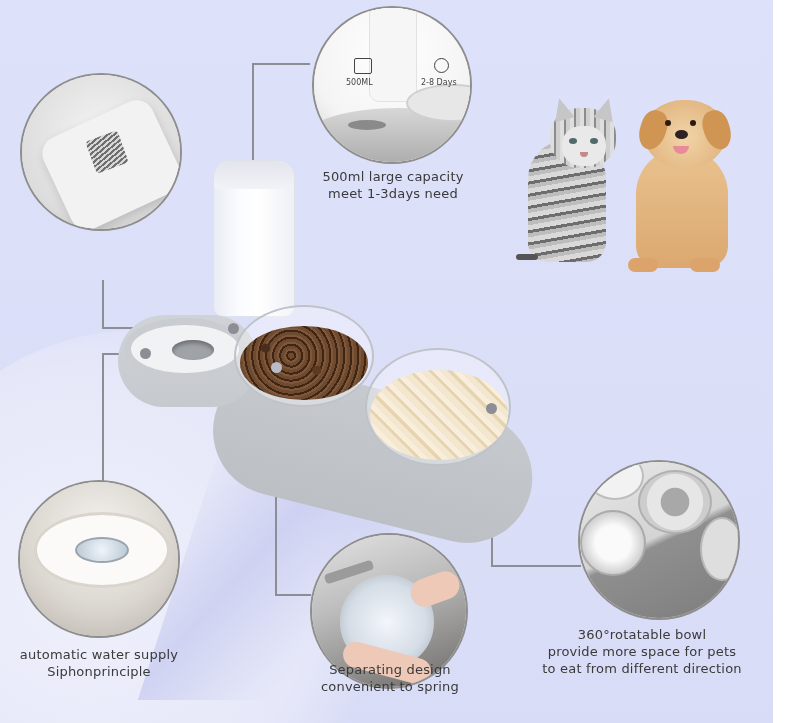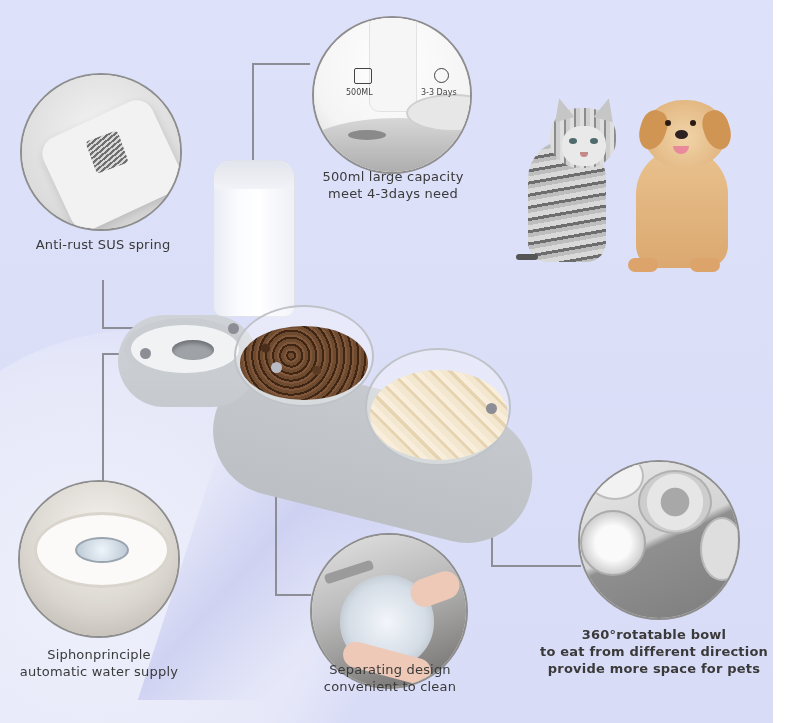"500ML" div.circle { top: 16px -> 6px }
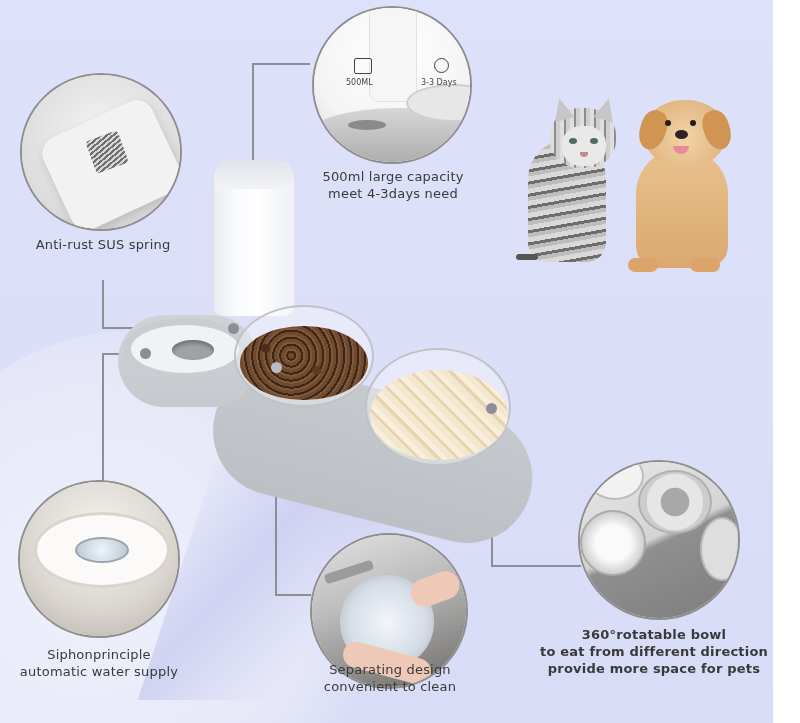"3-3 Days" div.cap-label { text: 3-3 -> 2-8 }
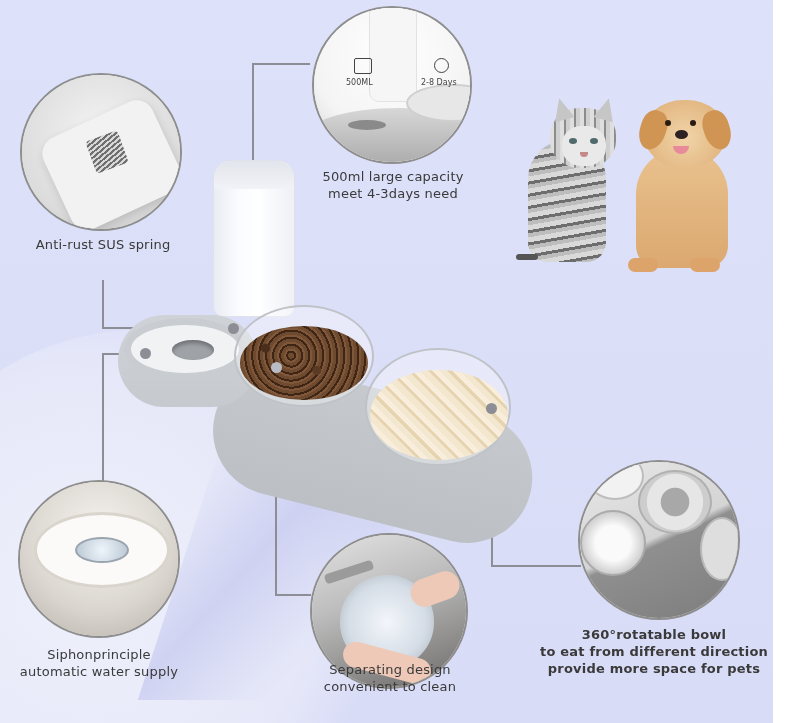"meet 4-3days need" div { text: 4-3days -> 1-3days }
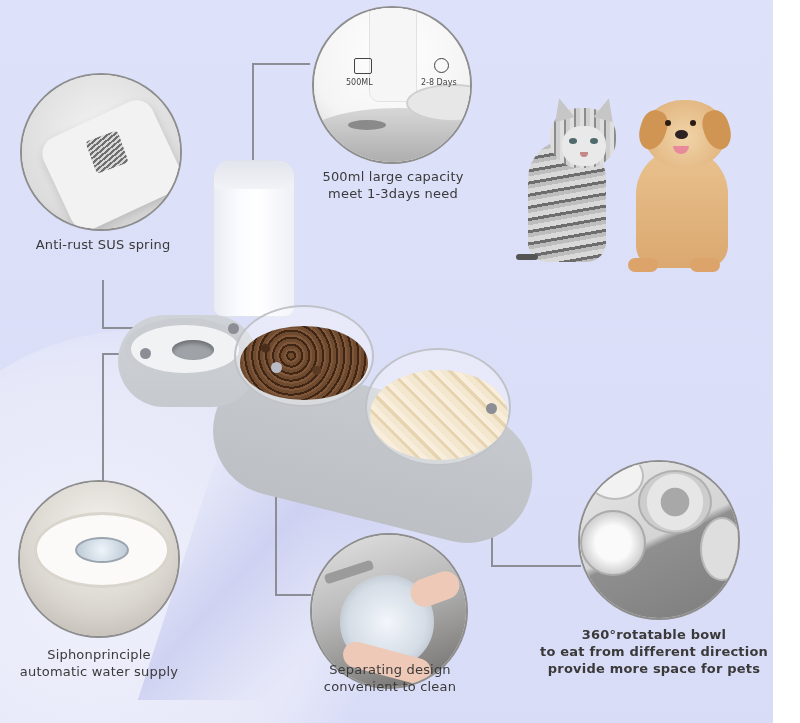"Anti-rust SUS spring" div { html: <div>Anti-rust SUS spring</div> -> none }
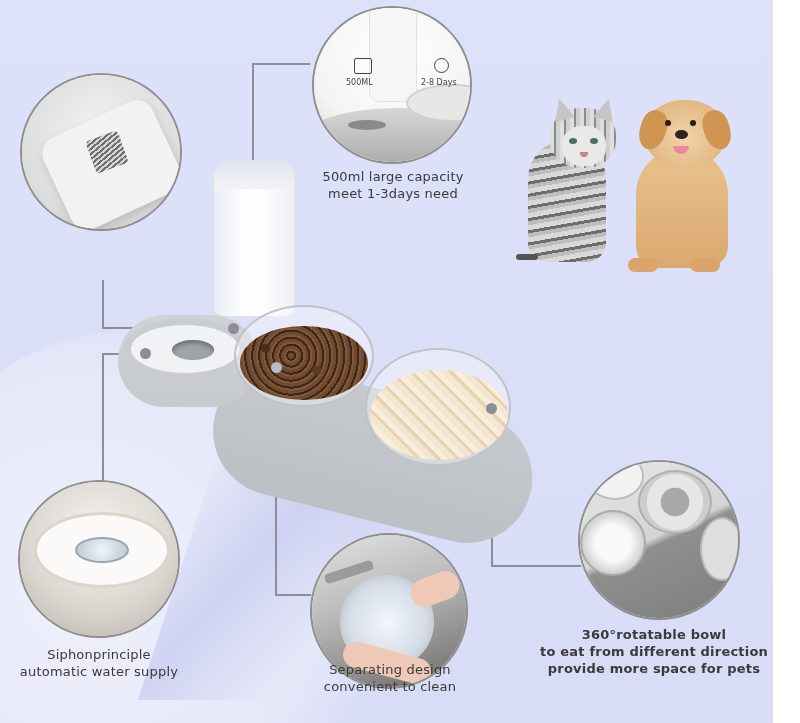"360°rotatable bowl" div.caption { font-weight: bold -> none; left: 536px -> 524px }
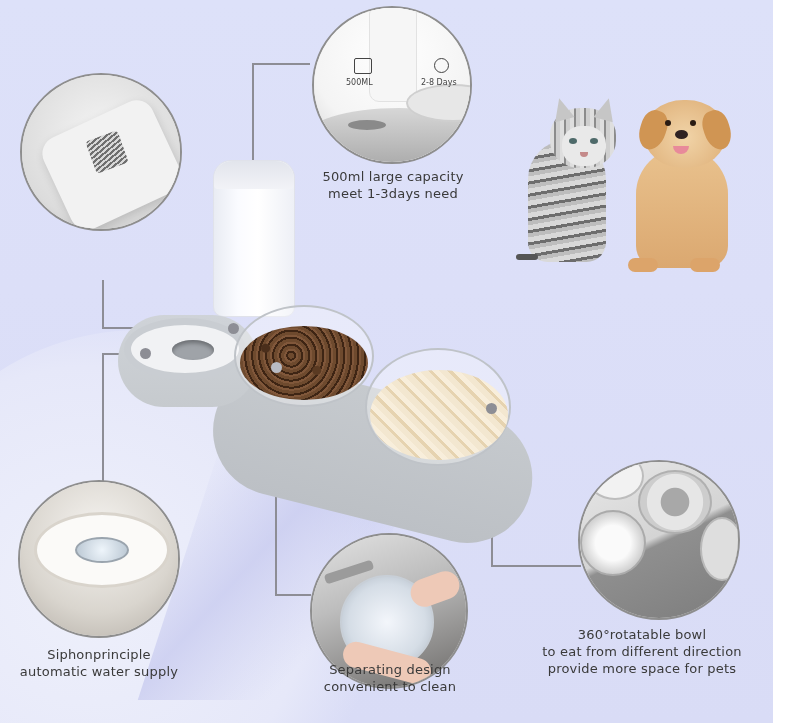"Siphonprinciple" div { order: before "automatic water supply" -> after "automatic water supply" }
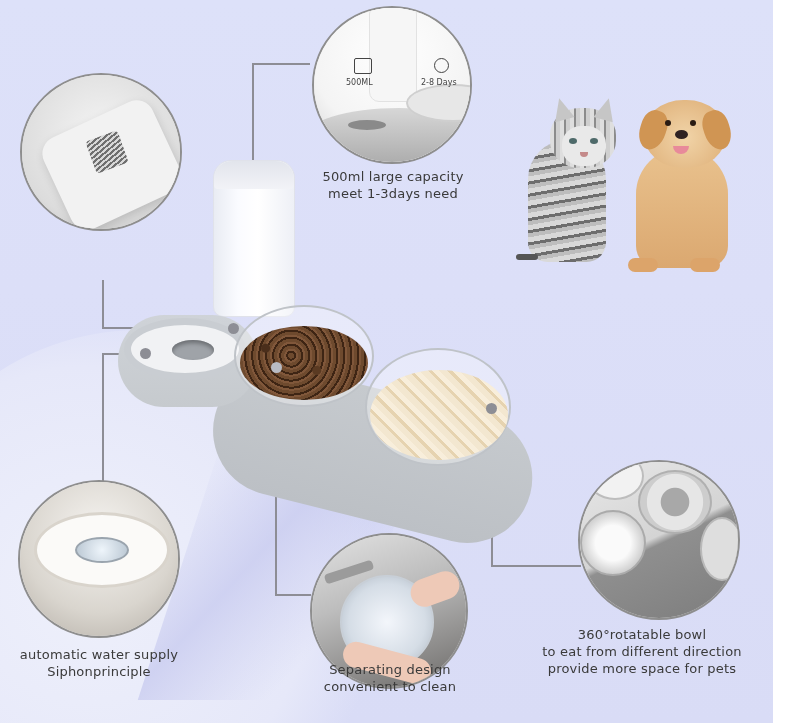"to eat from different direction" div { order: before "provide more space for pets" -> after "provide more space for pets" }
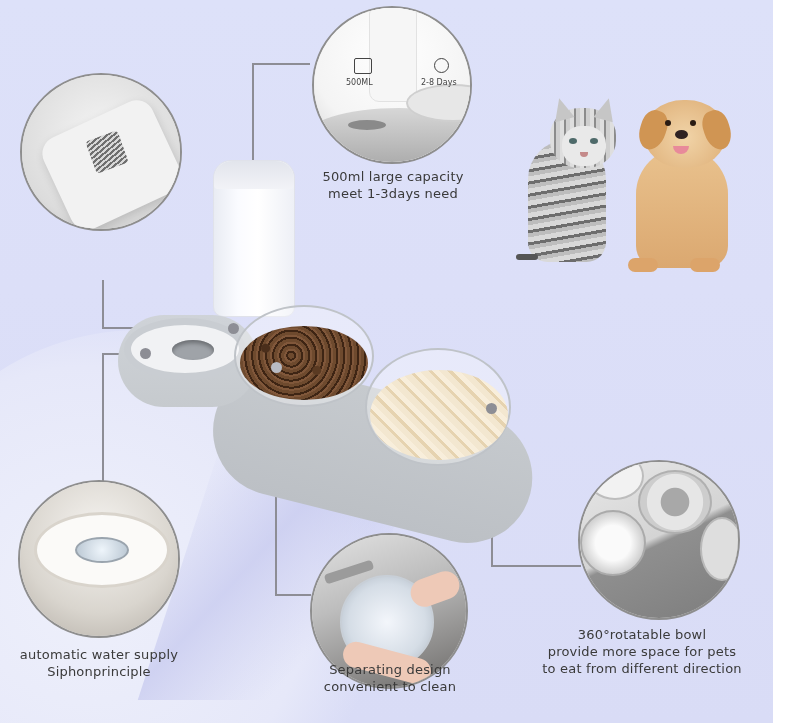"convenient to clean" div { text: clean -> spring }
